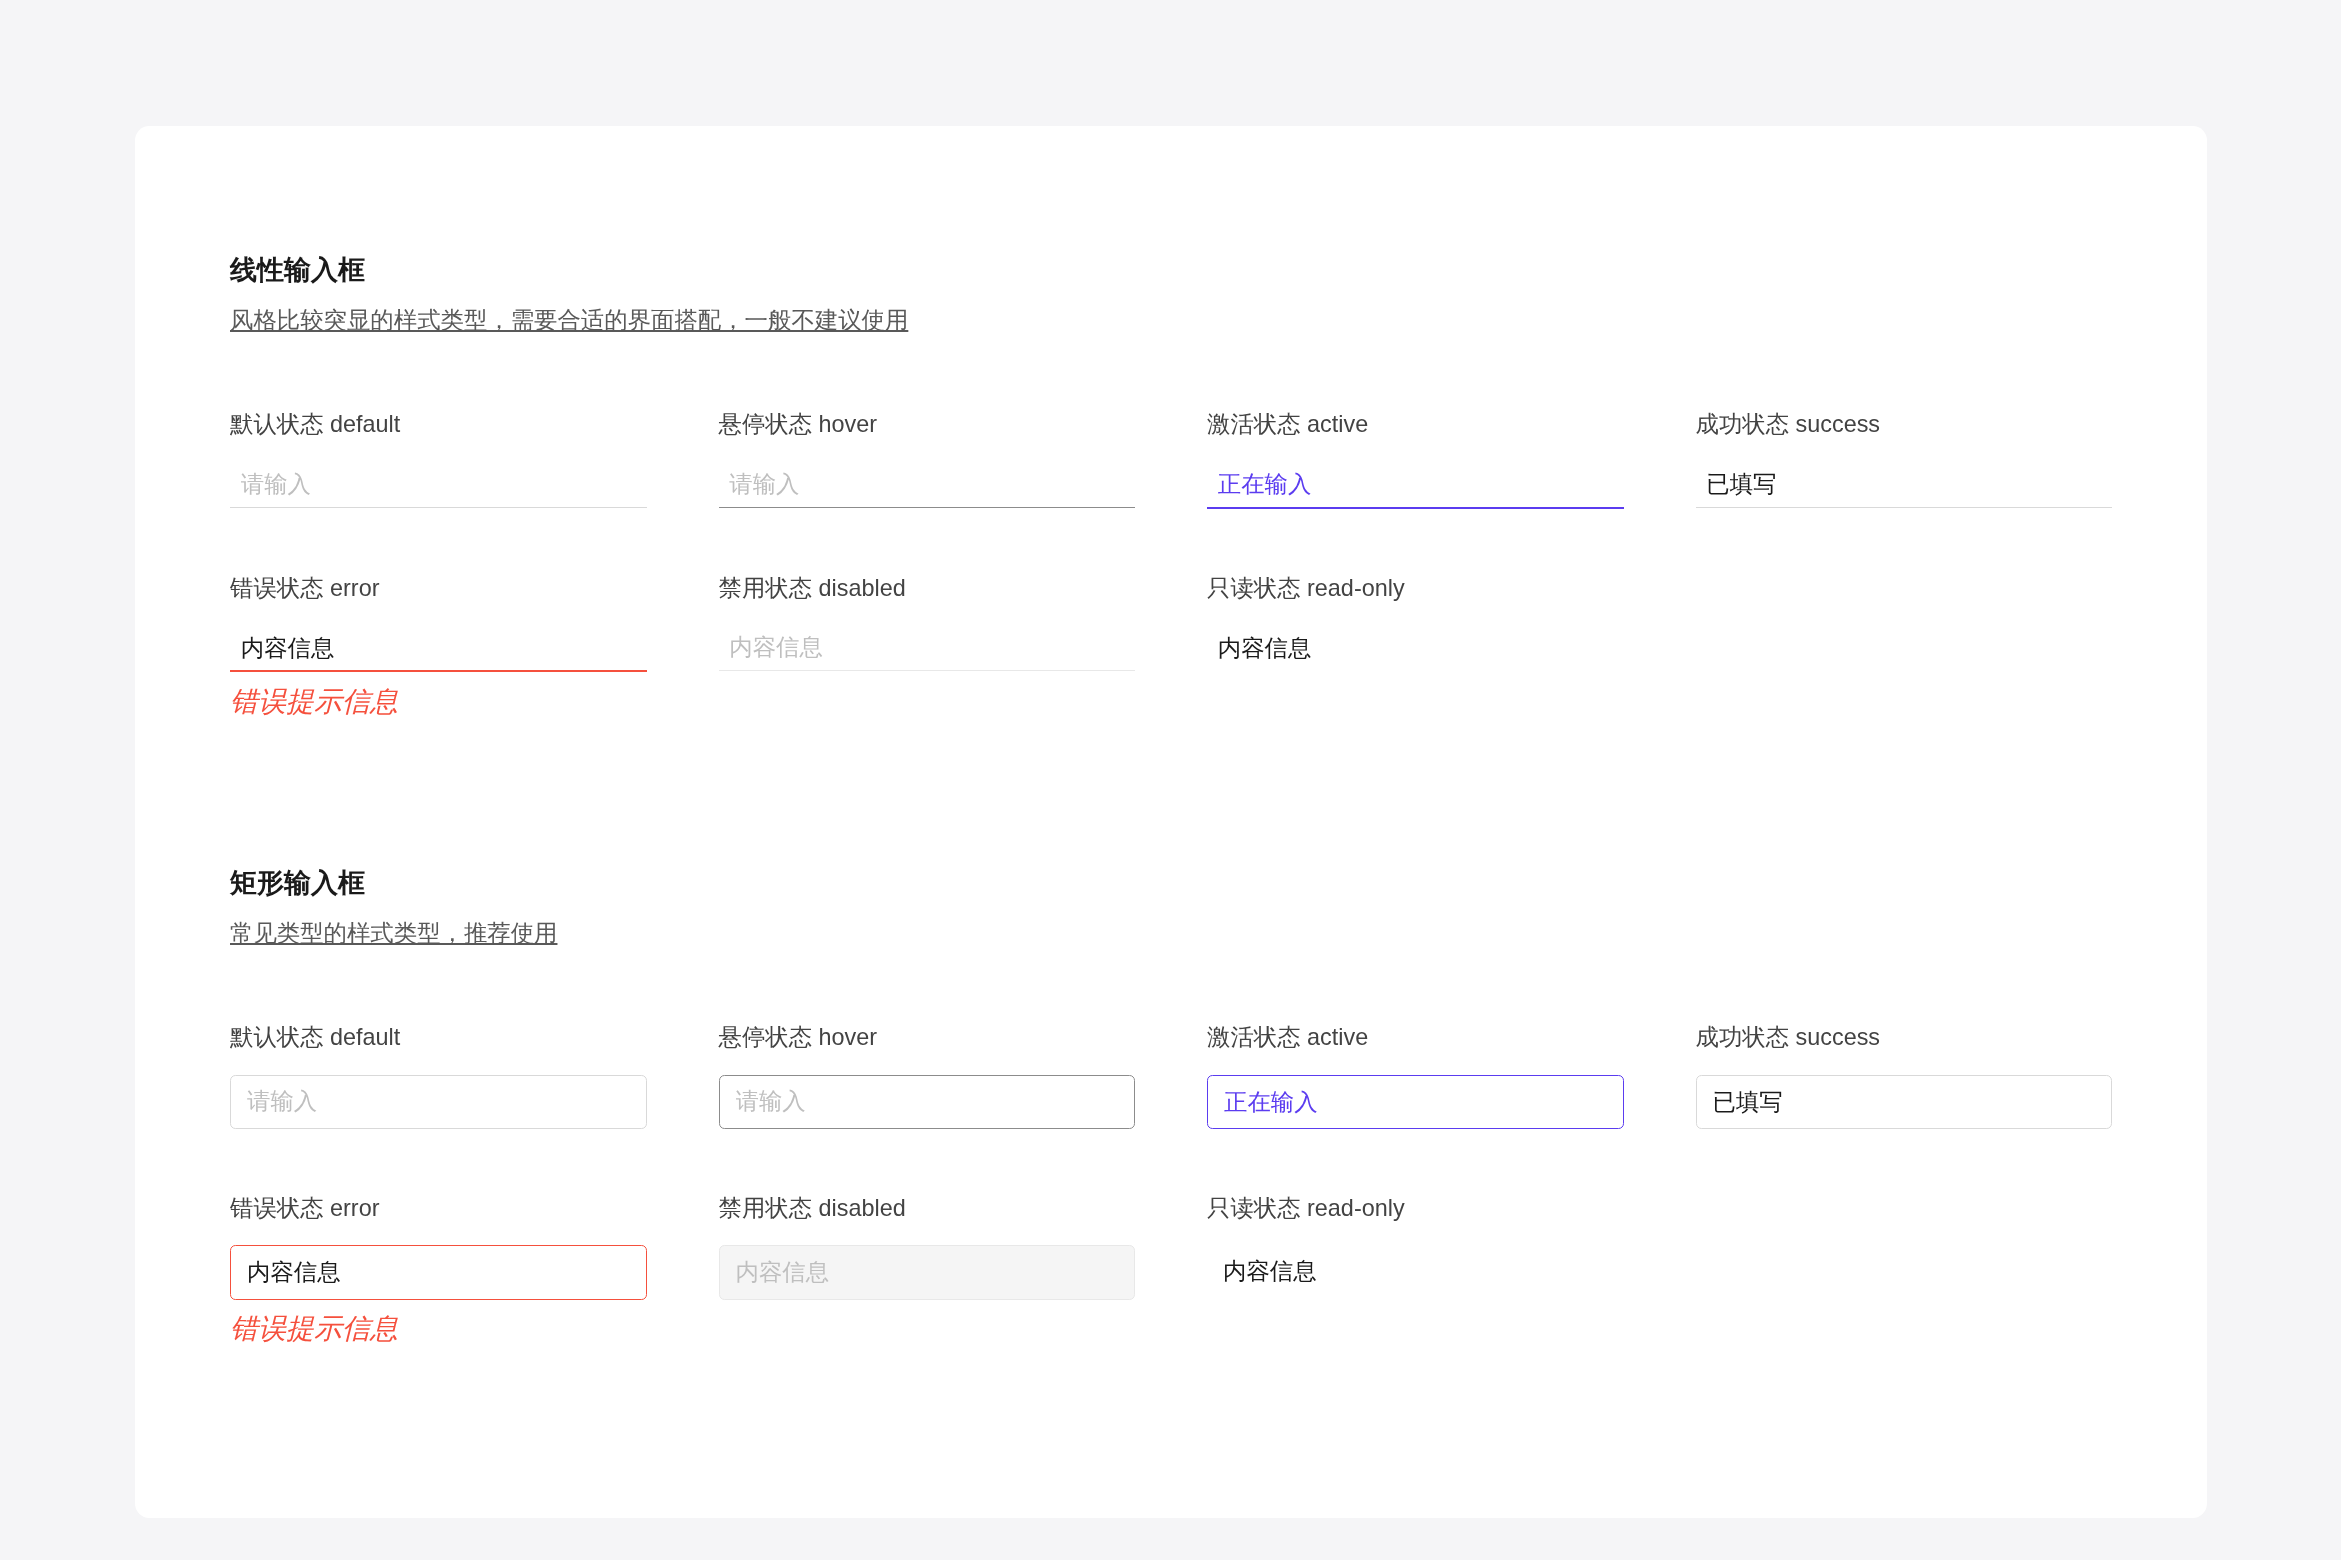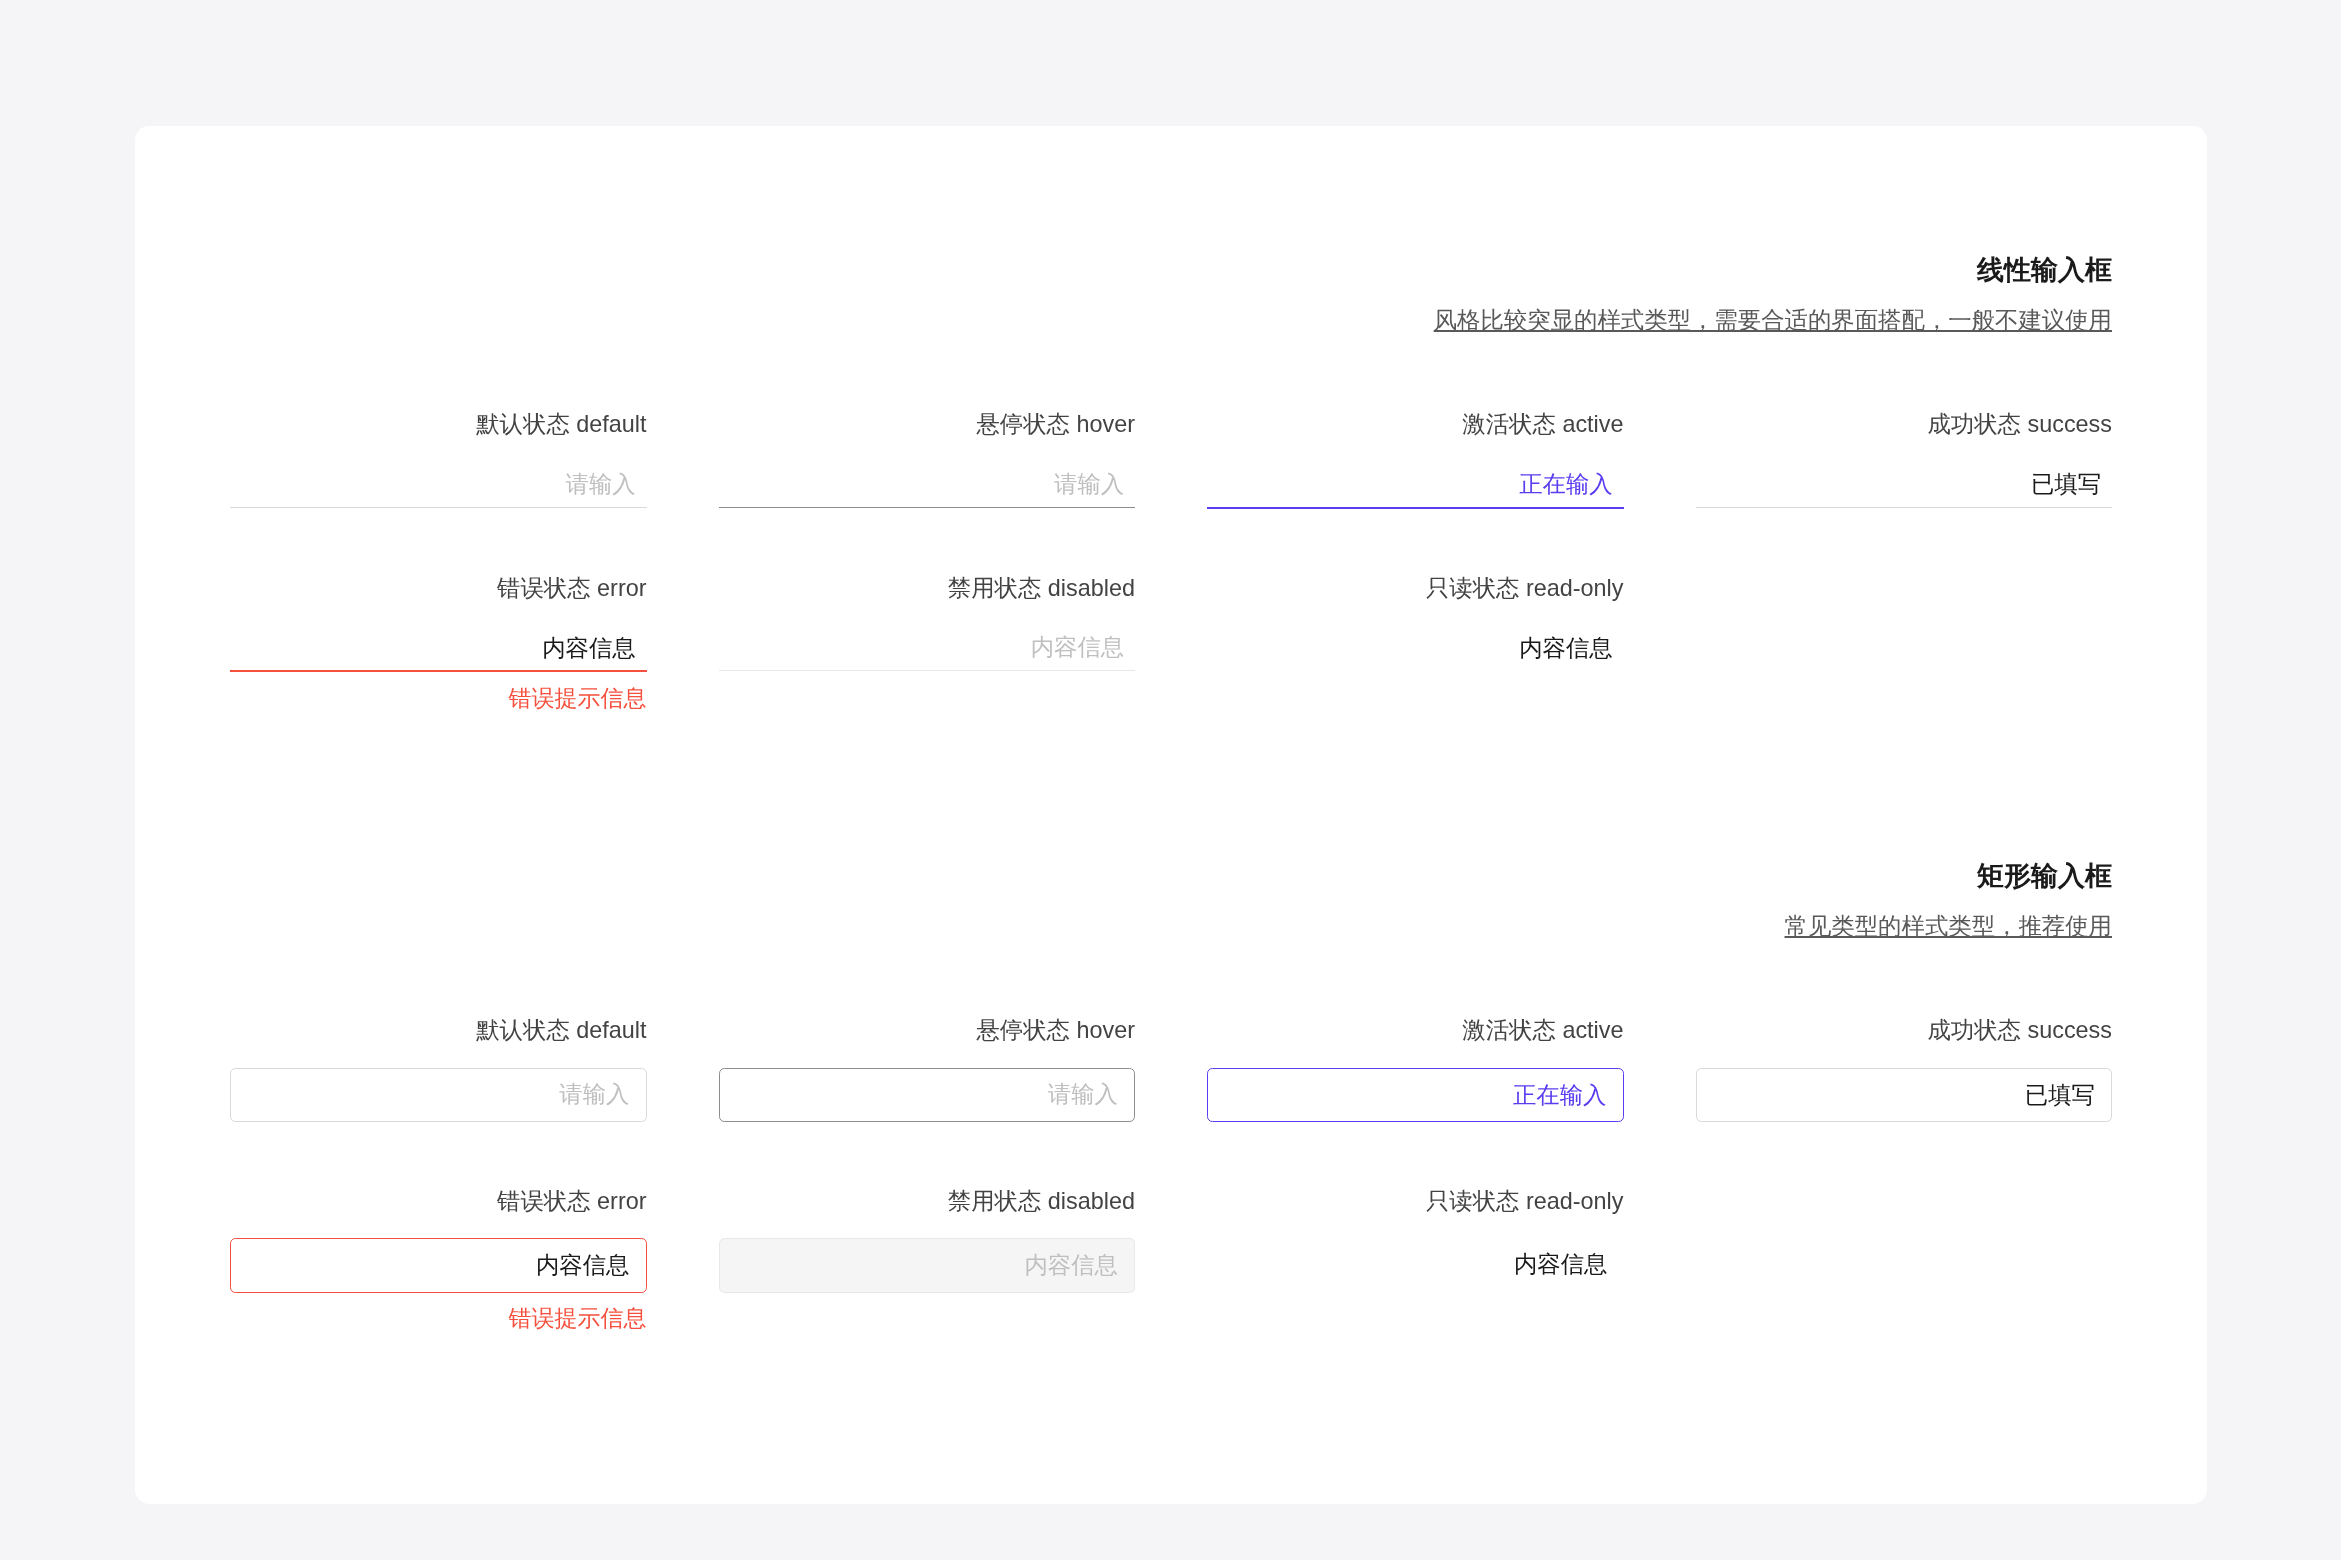"线性输入框" * { text-align: right -> none }
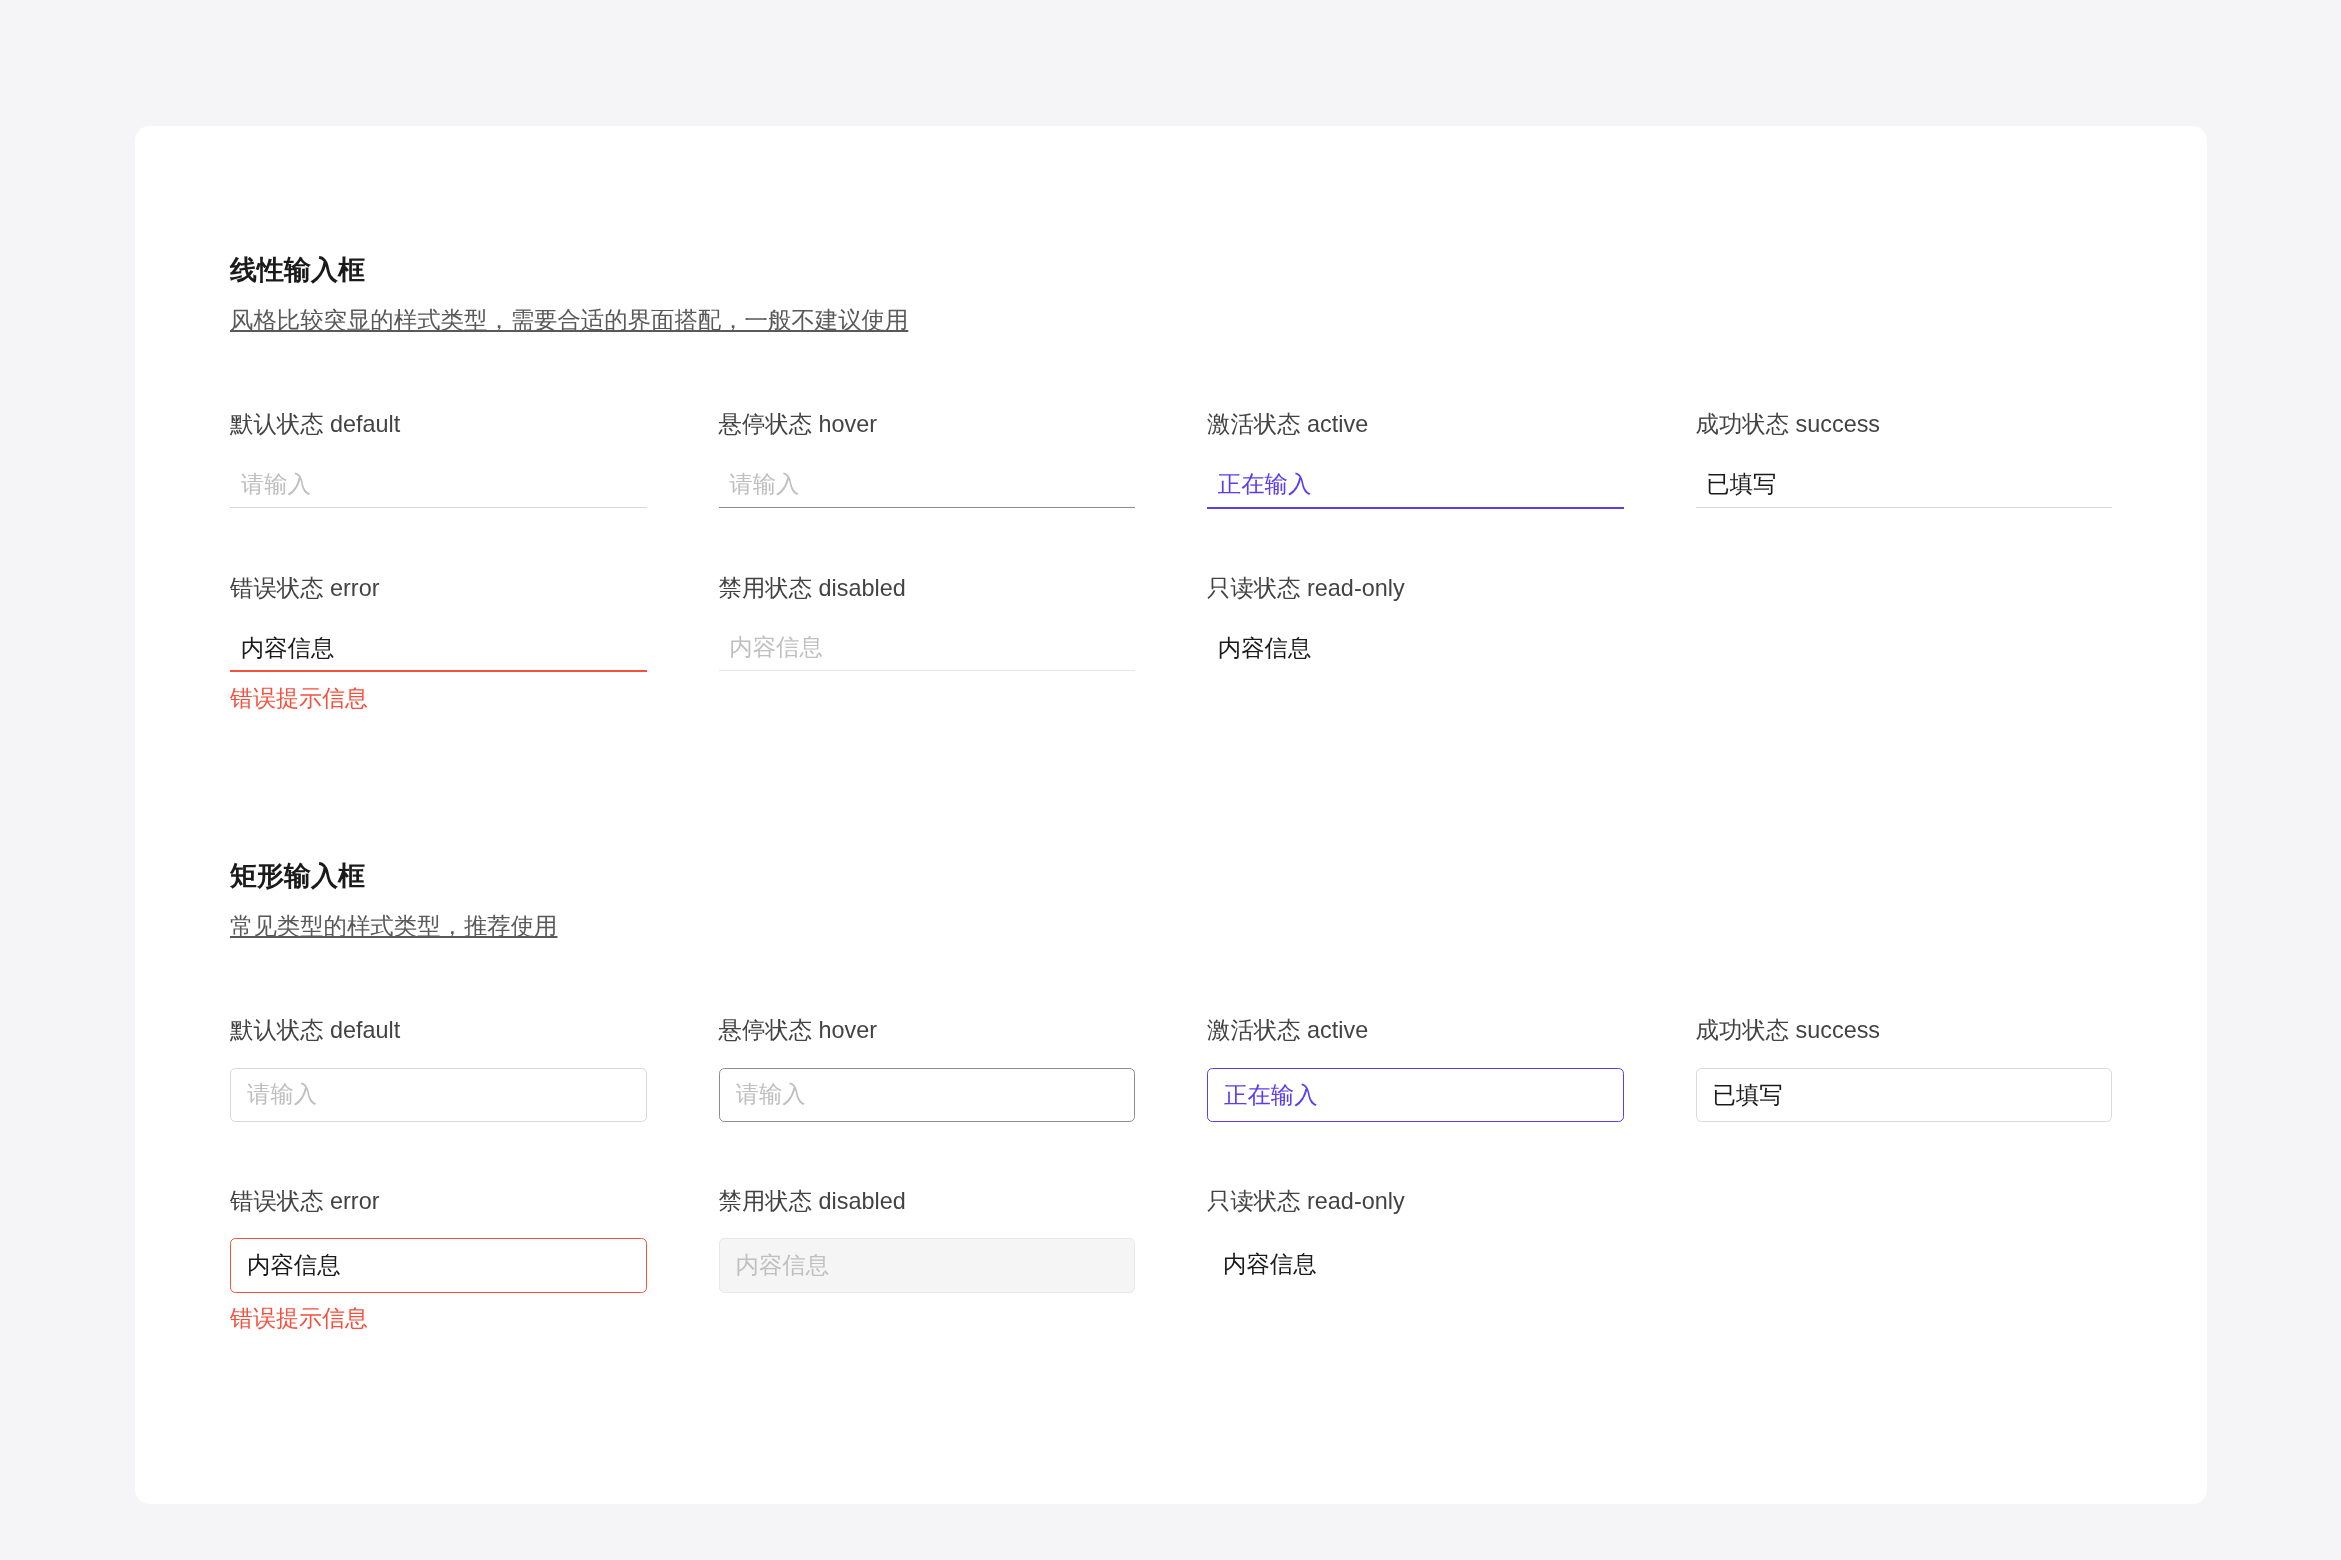"错误提示信息" .error-msg { font-size: 23px -> 28px; font-style: none -> italic }
